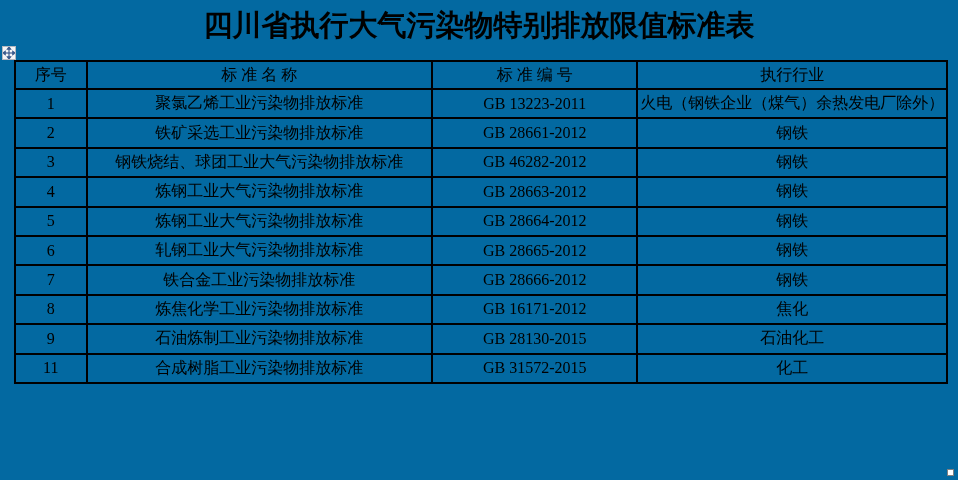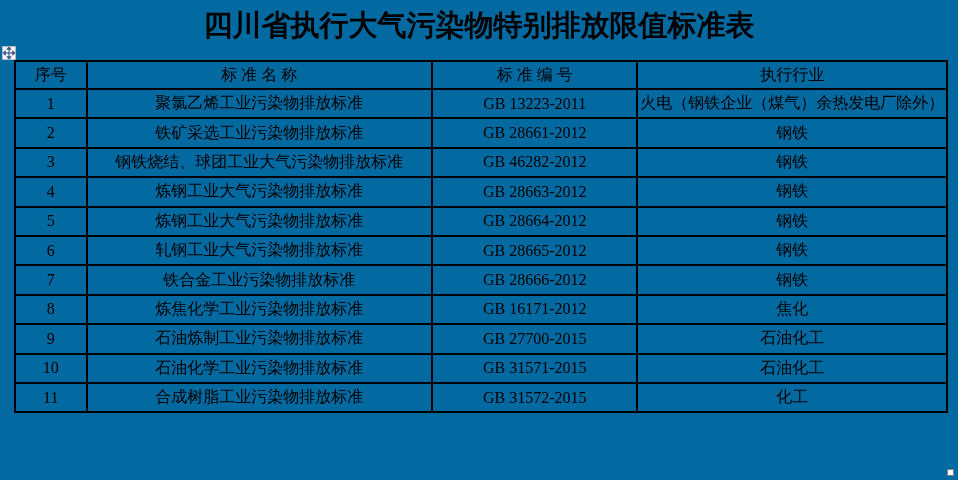"GB 27700-2015" td.col2 { text: 27700-2015 -> 28130-2015 }
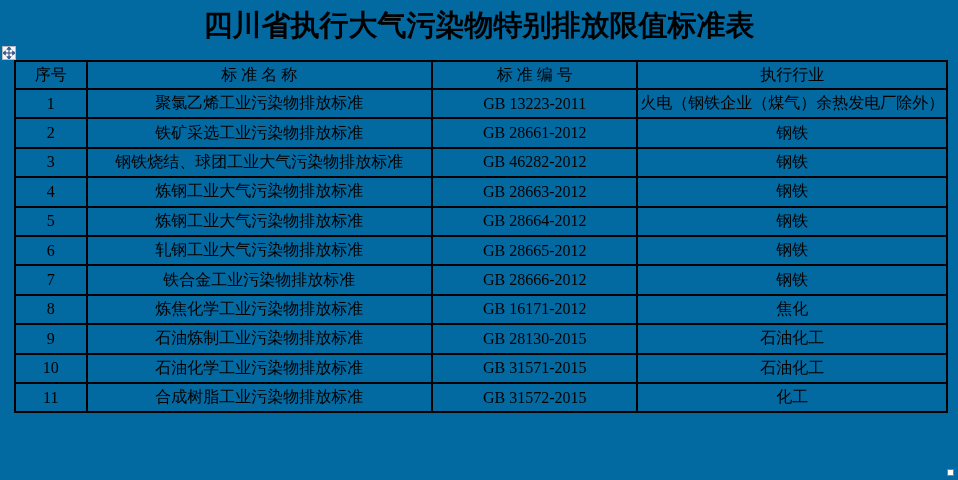"10" tr { html: <tr> <td>10</td> <td>石油化学工业污染物排放标准</td> <td>GB 31571-2015</td> <td>石油化工</td> </tr> -> none }
